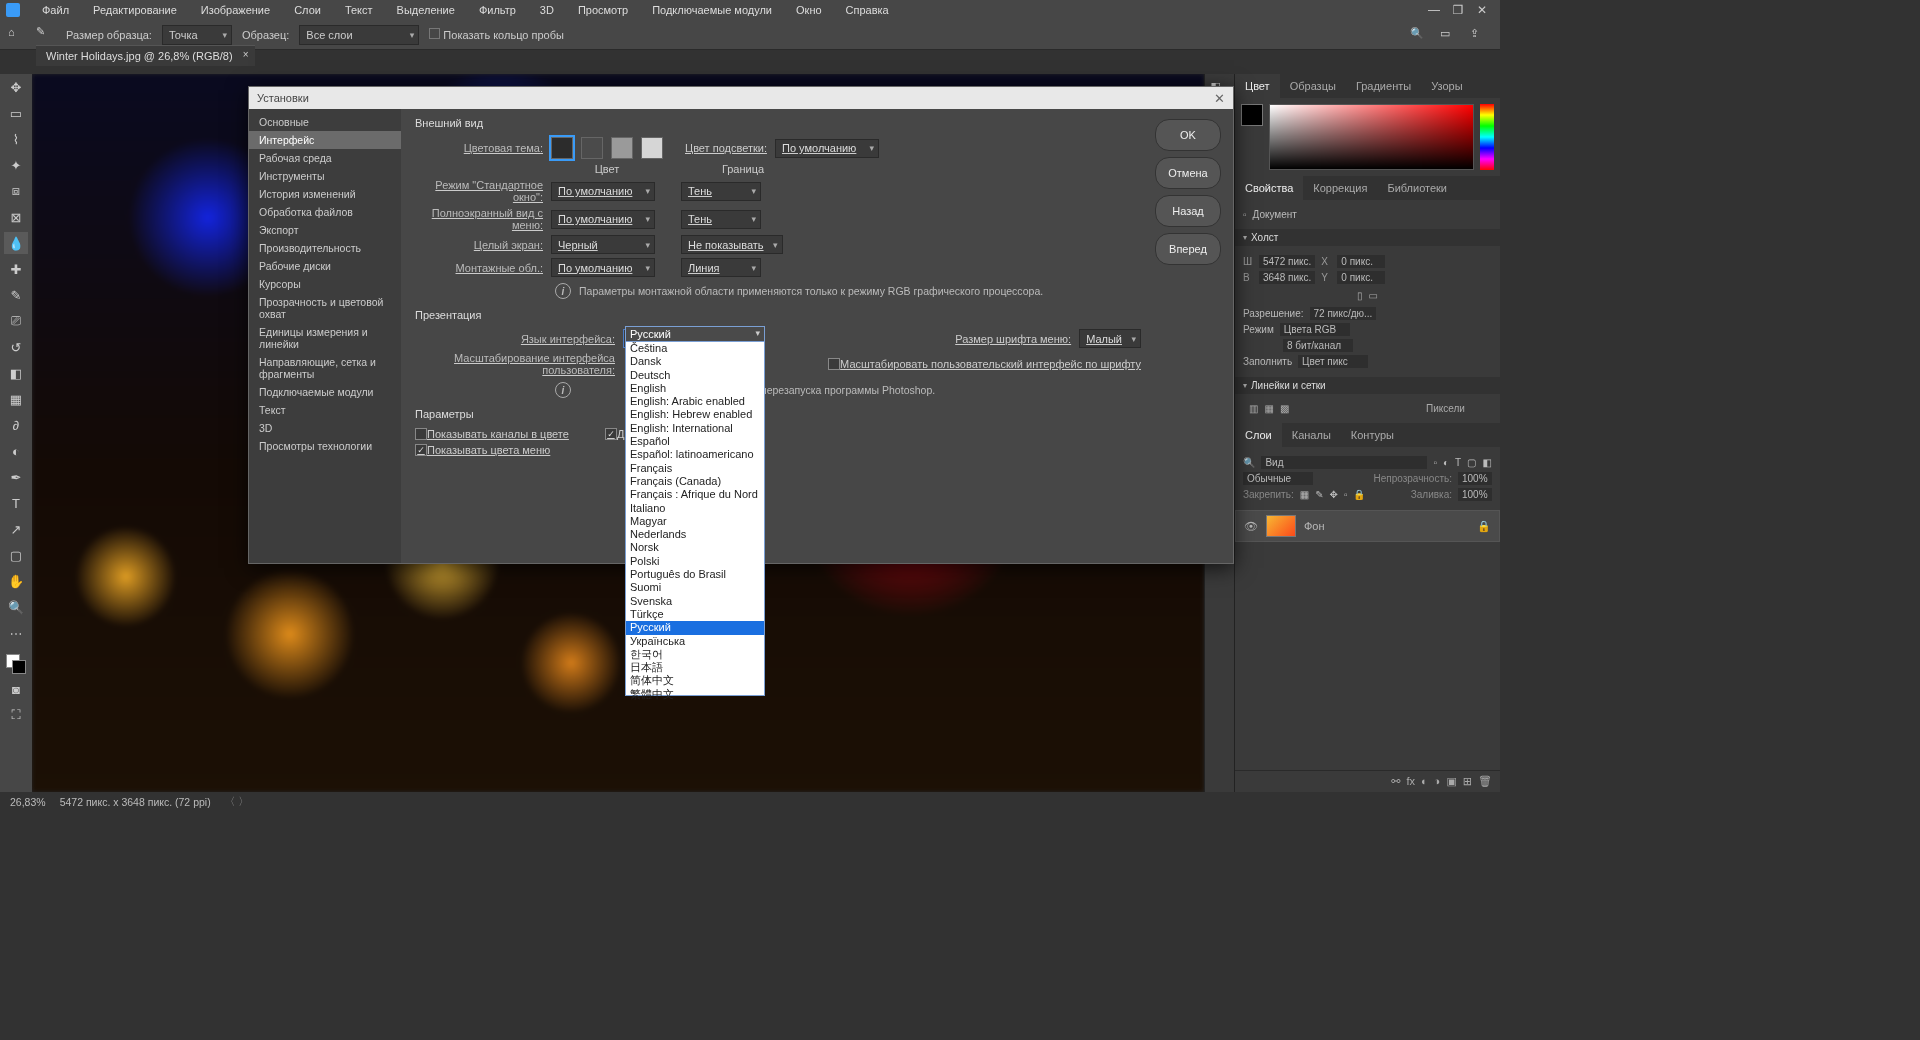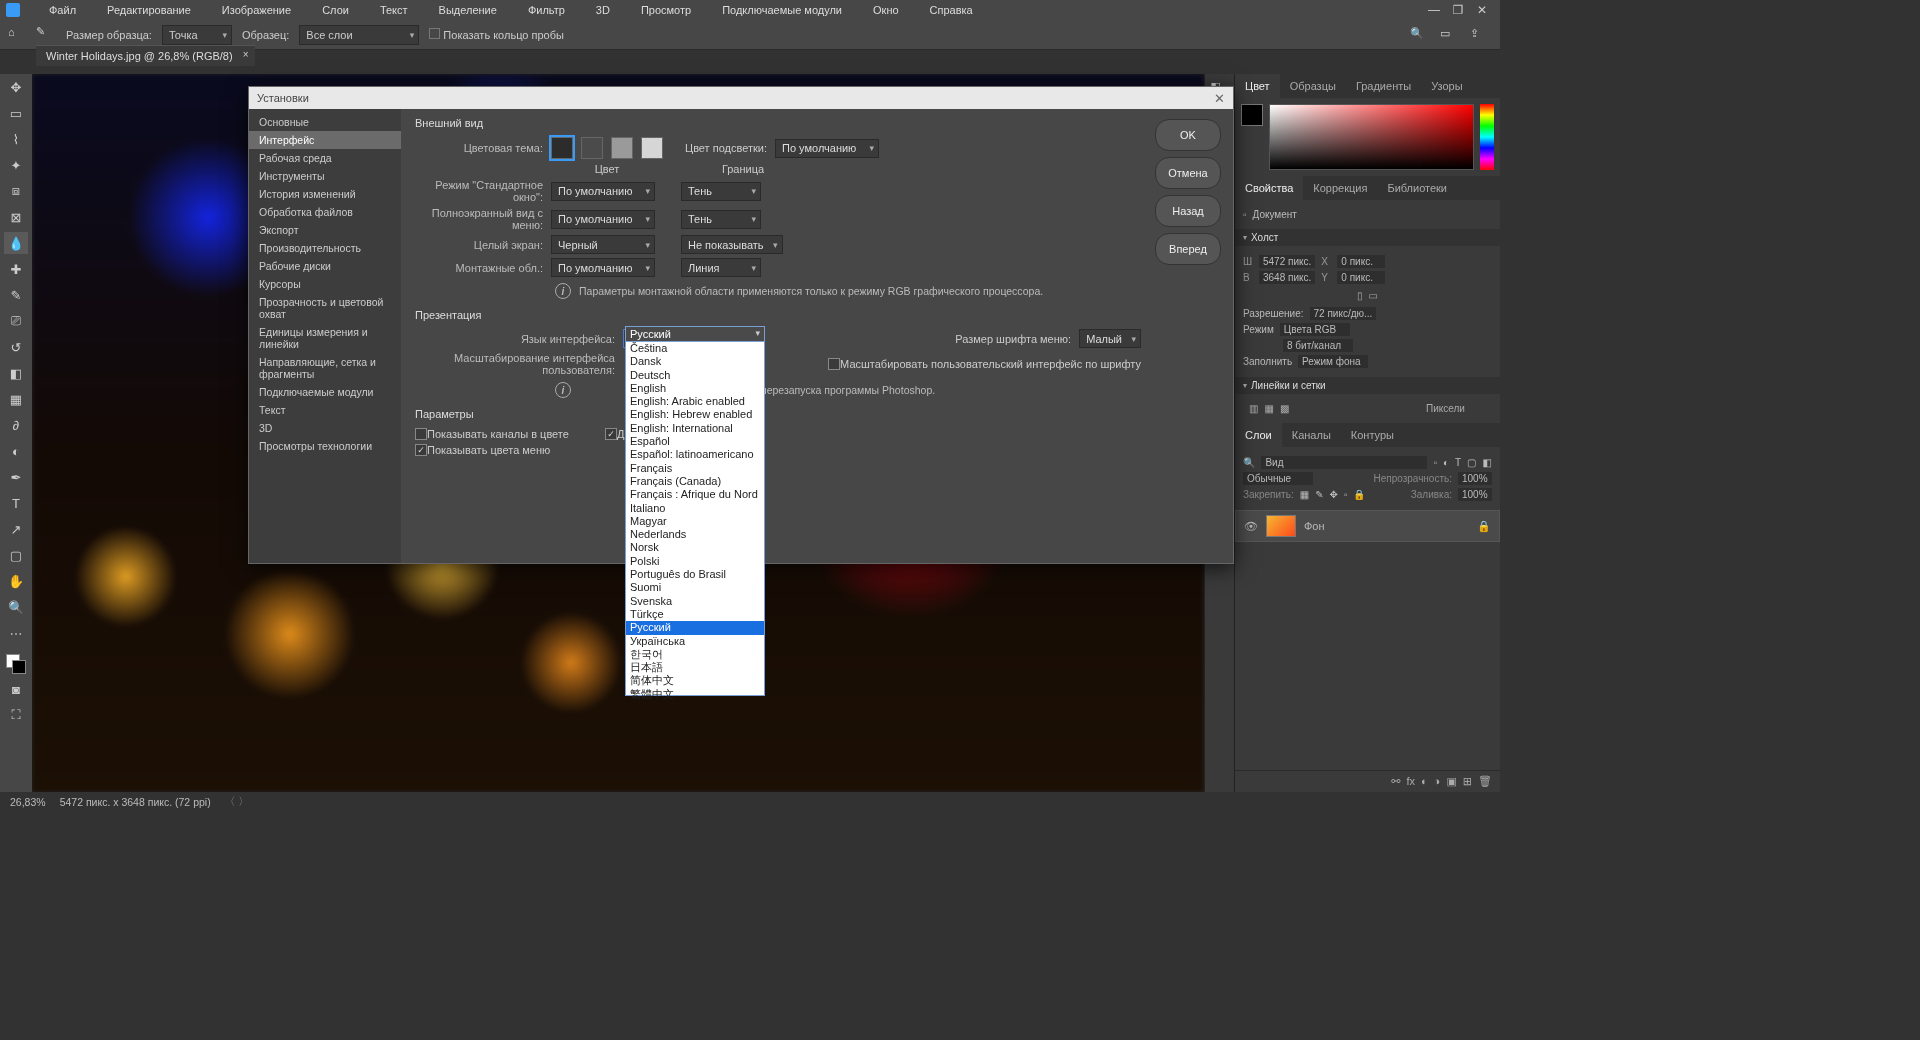"Файл" .menubar { gap: 15px -> 8px }
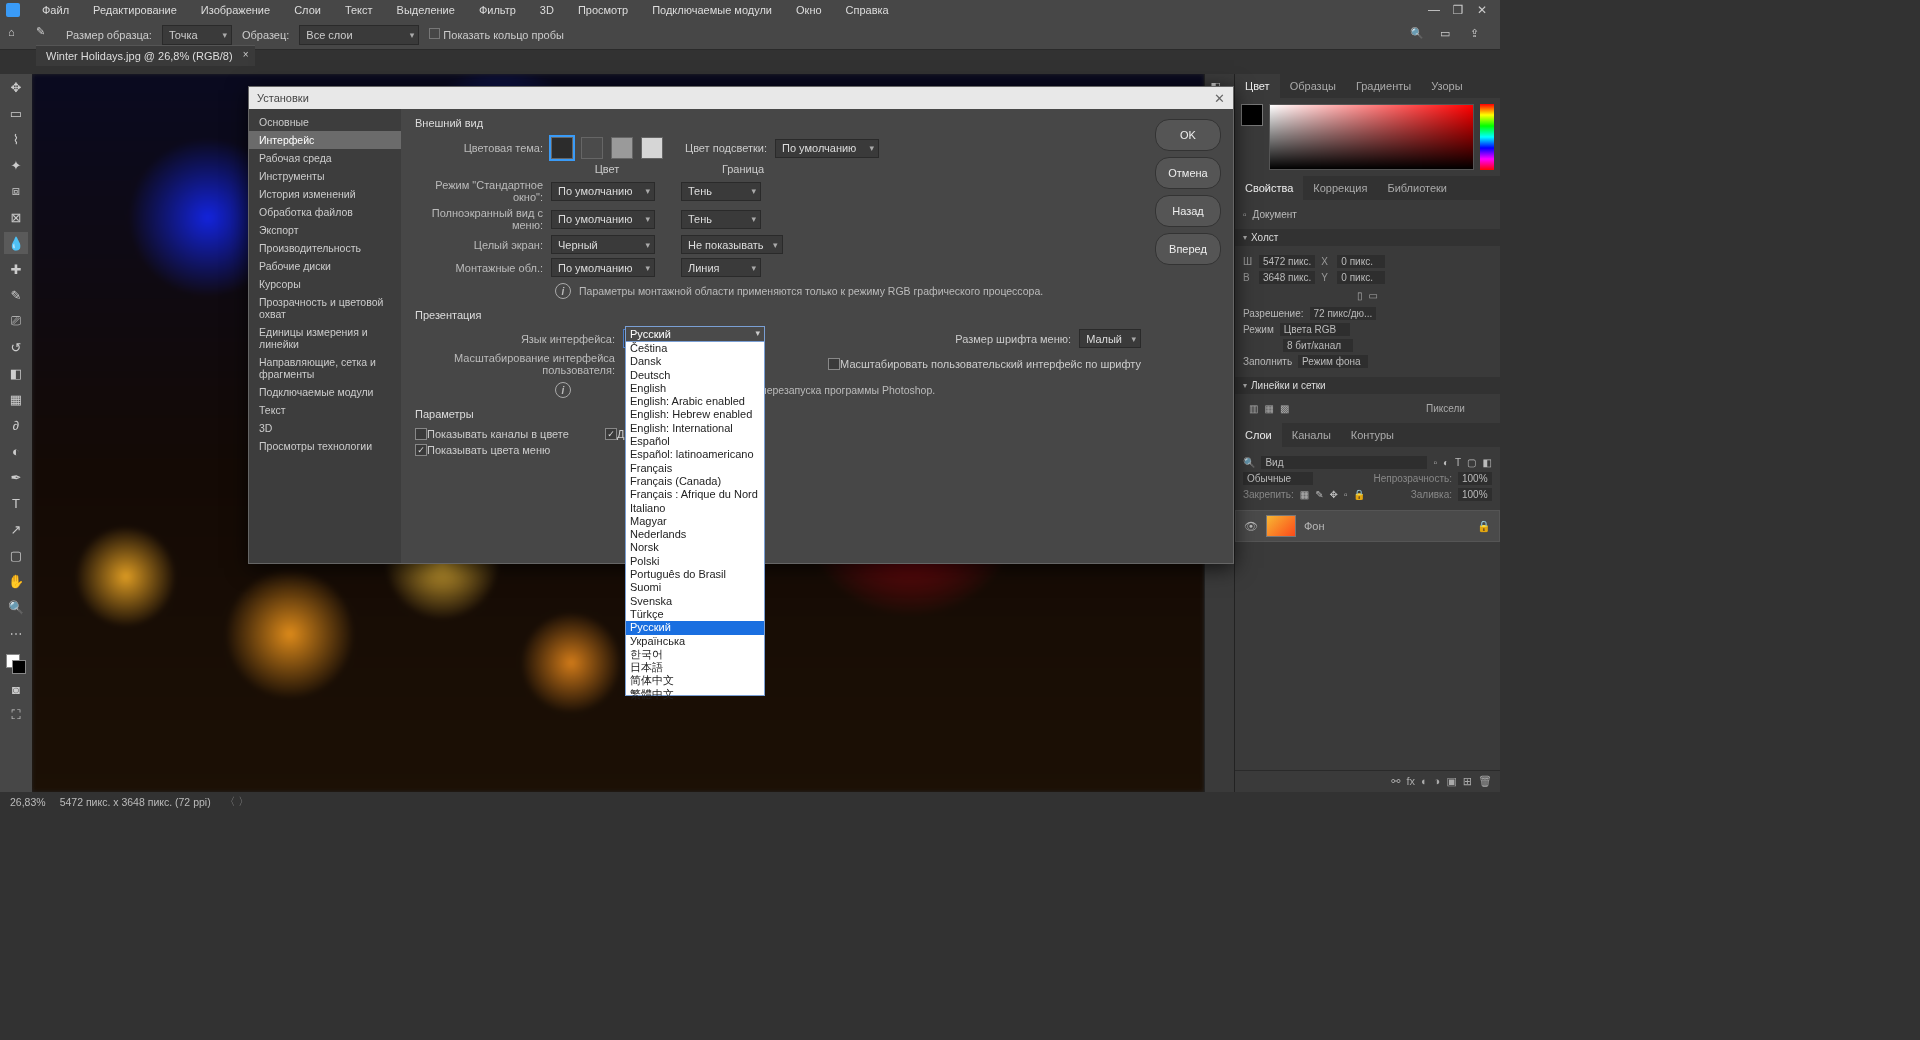"Цветовая тема:" .dialog .row { text-decoration: none -> underline }
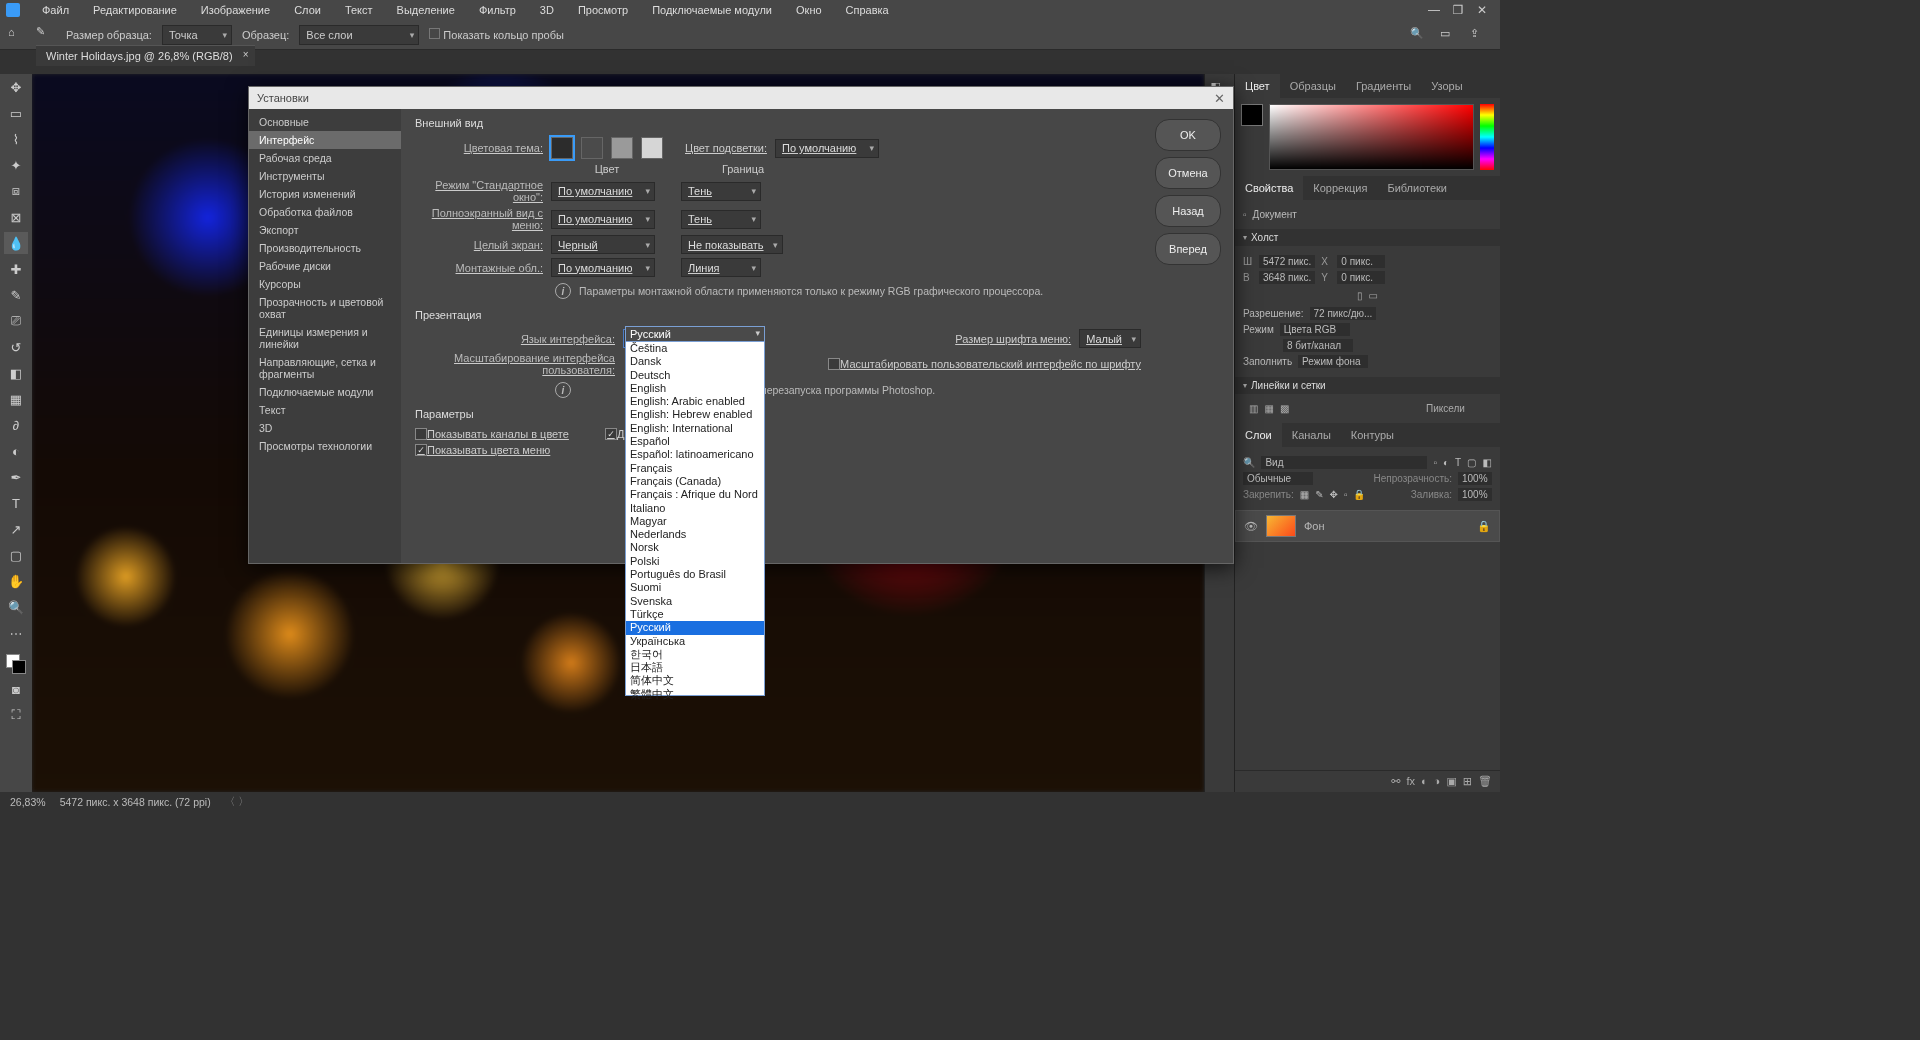"Режим фона" span.val { text: Режим фона -> Цвет пикс }
